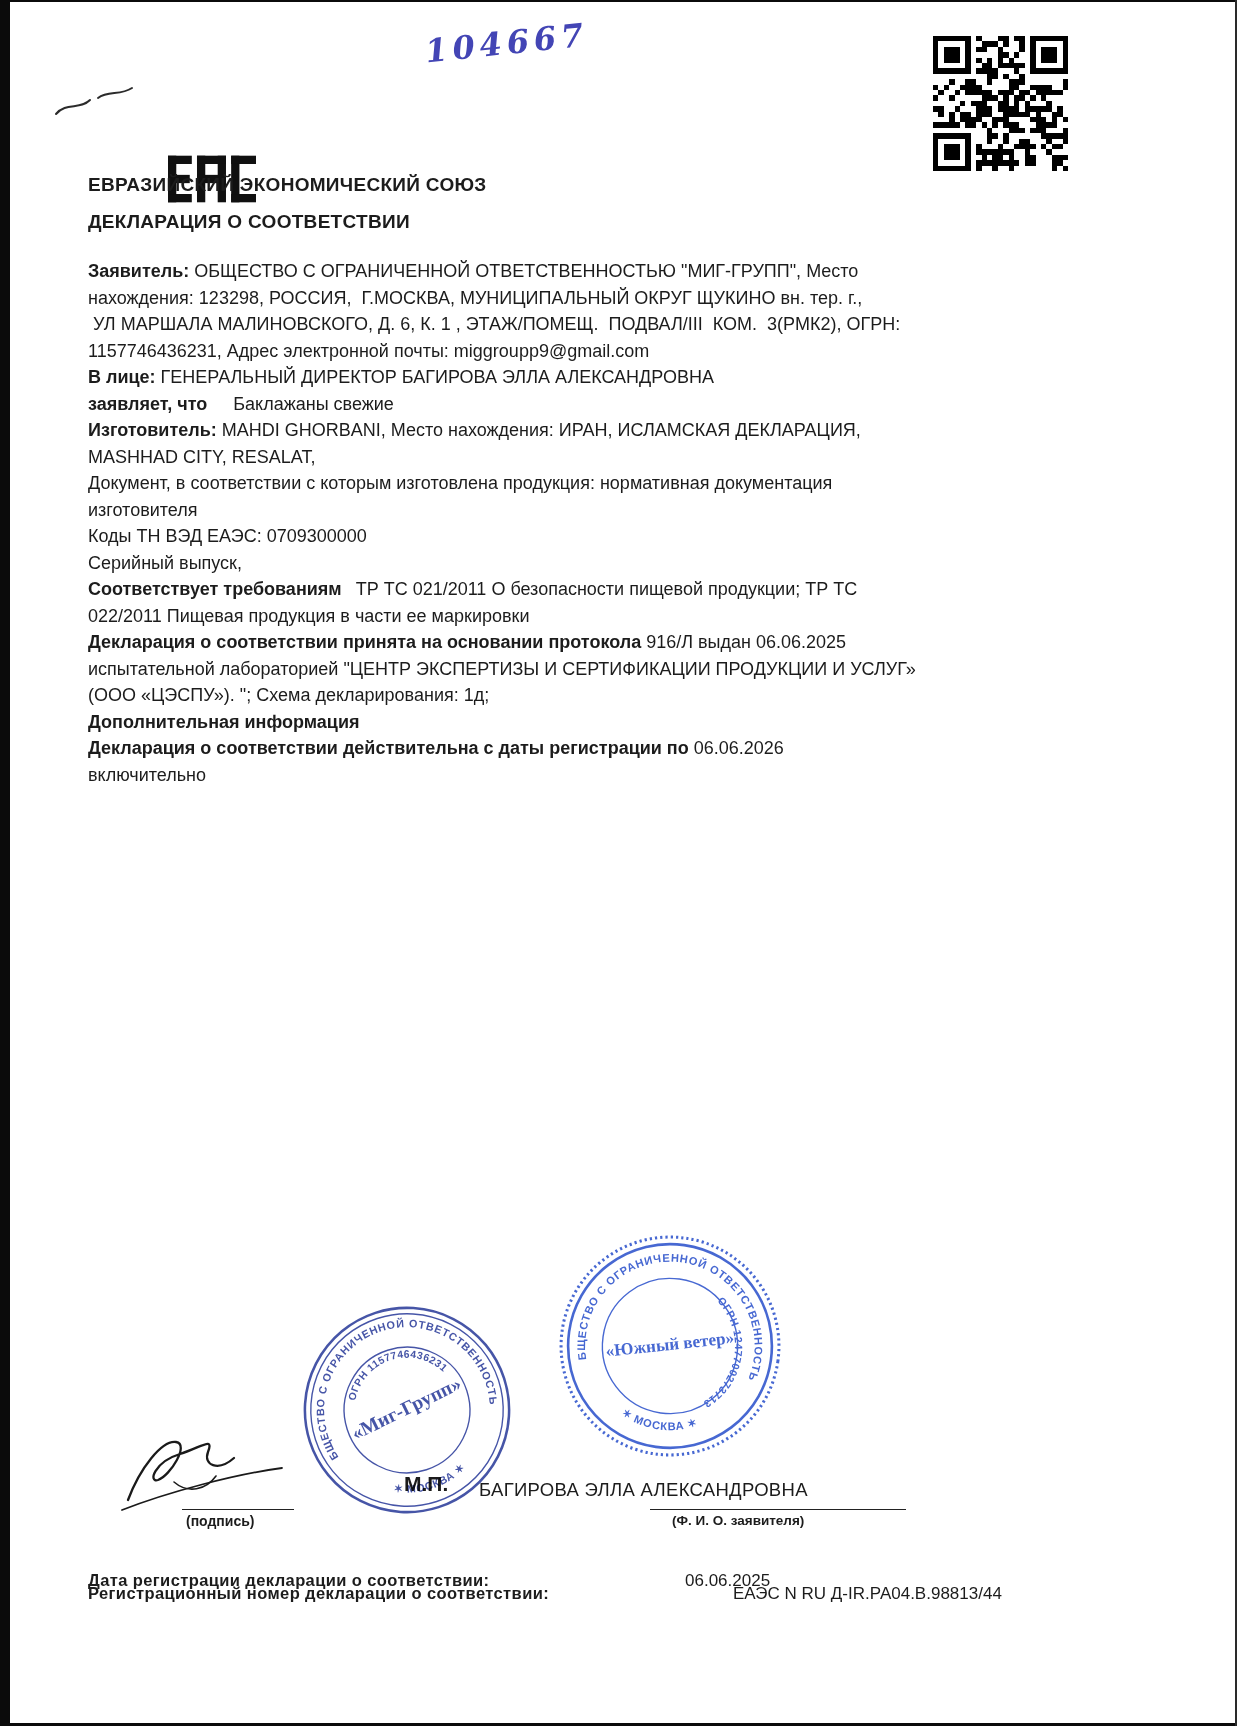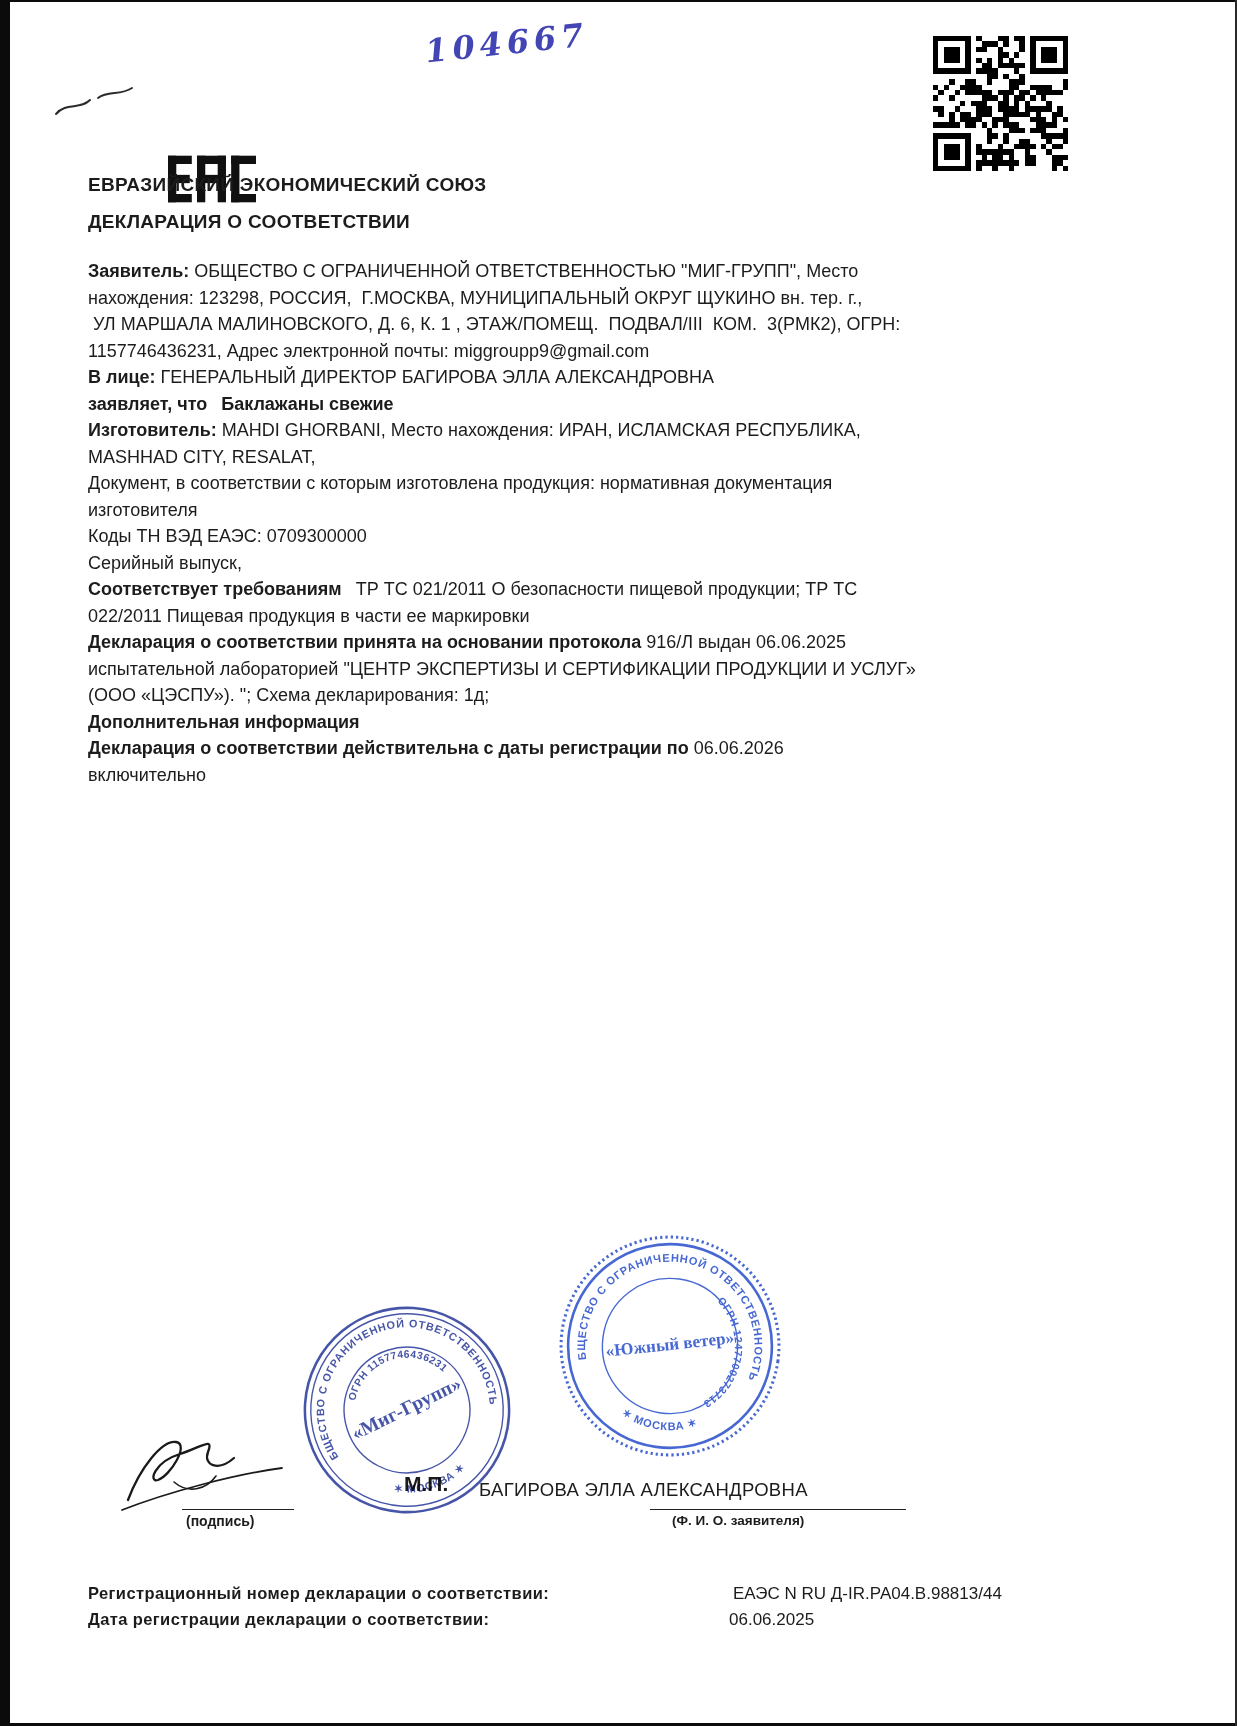"Баклажаны свежие" .gap1 { font-weight: bold -> none; margin-left: 14px -> 26px }
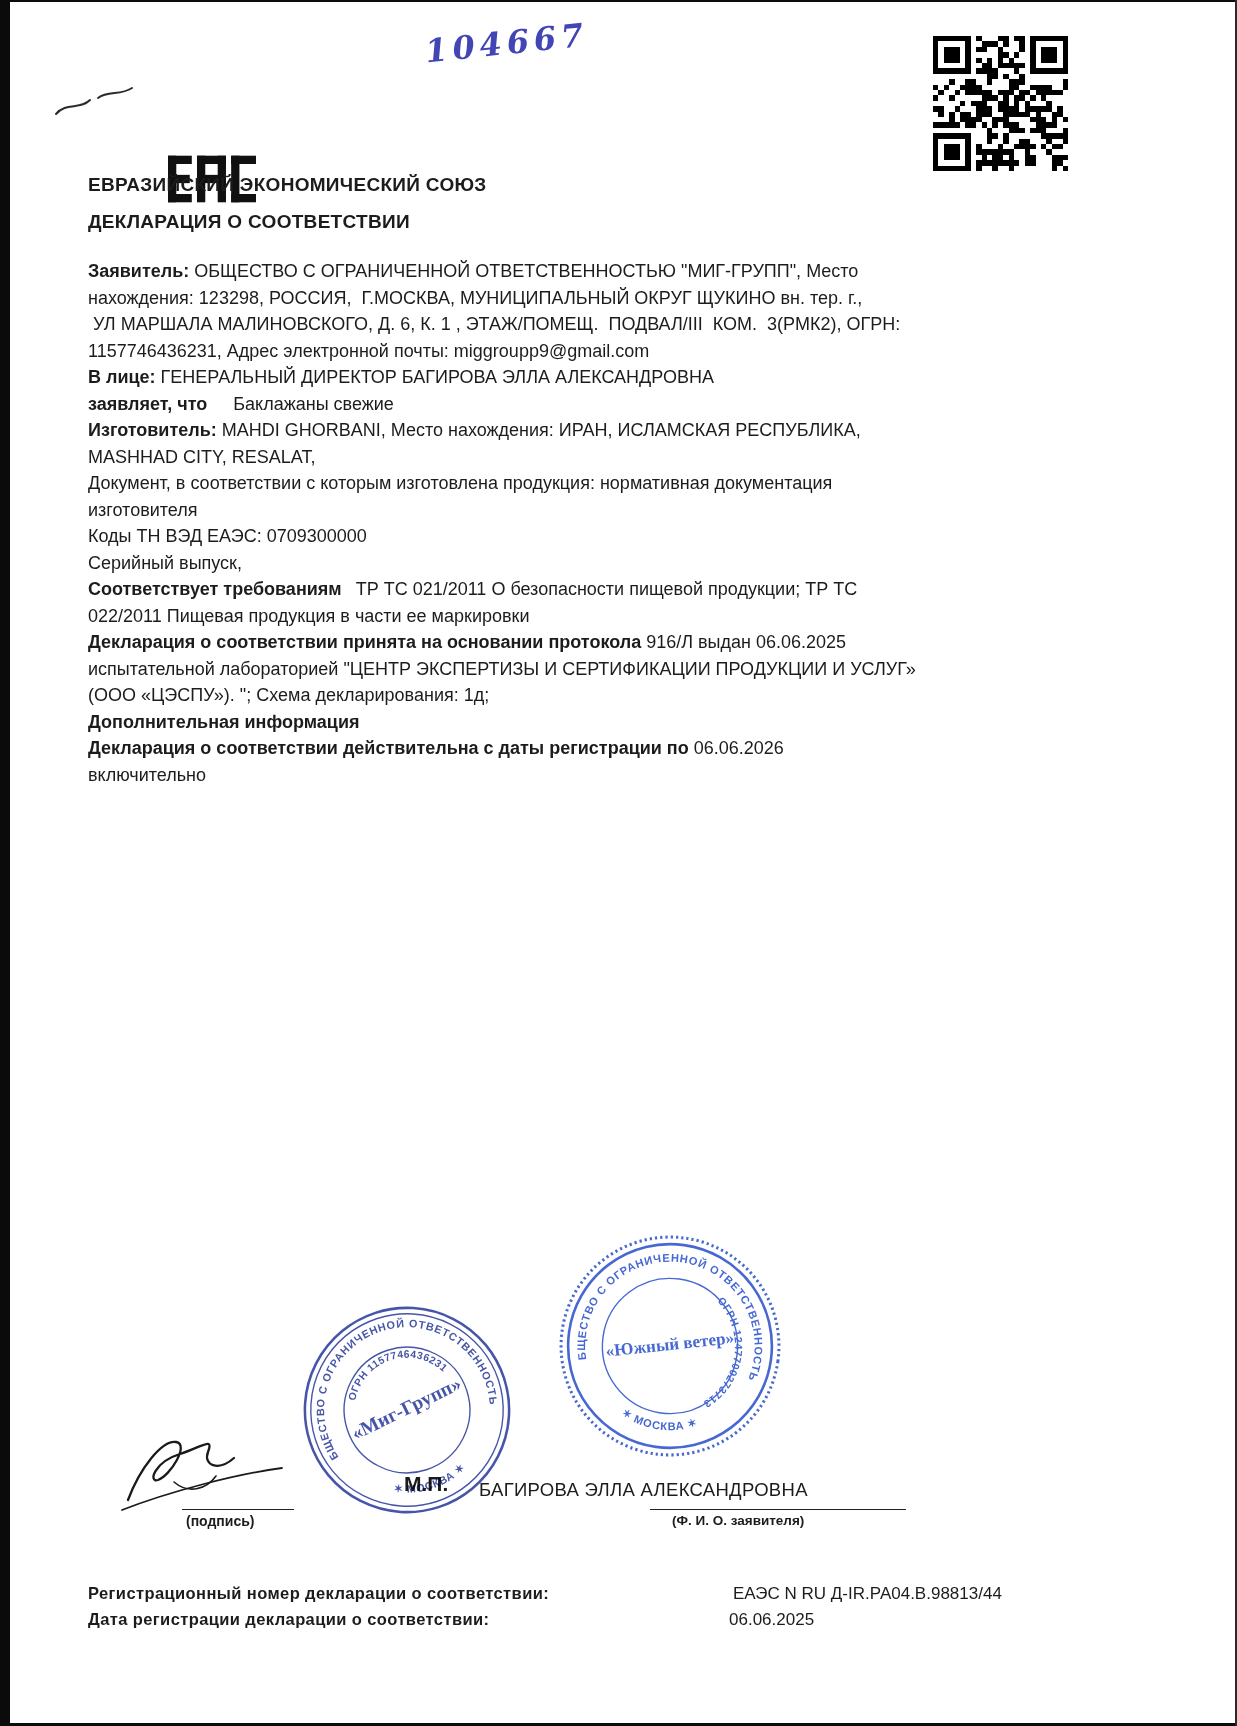"MAHDI GHORBANI, Место нахождения: ИРАН," span { text: РЕСПУБЛИКА -> ДЕКЛАРАЦИЯ }
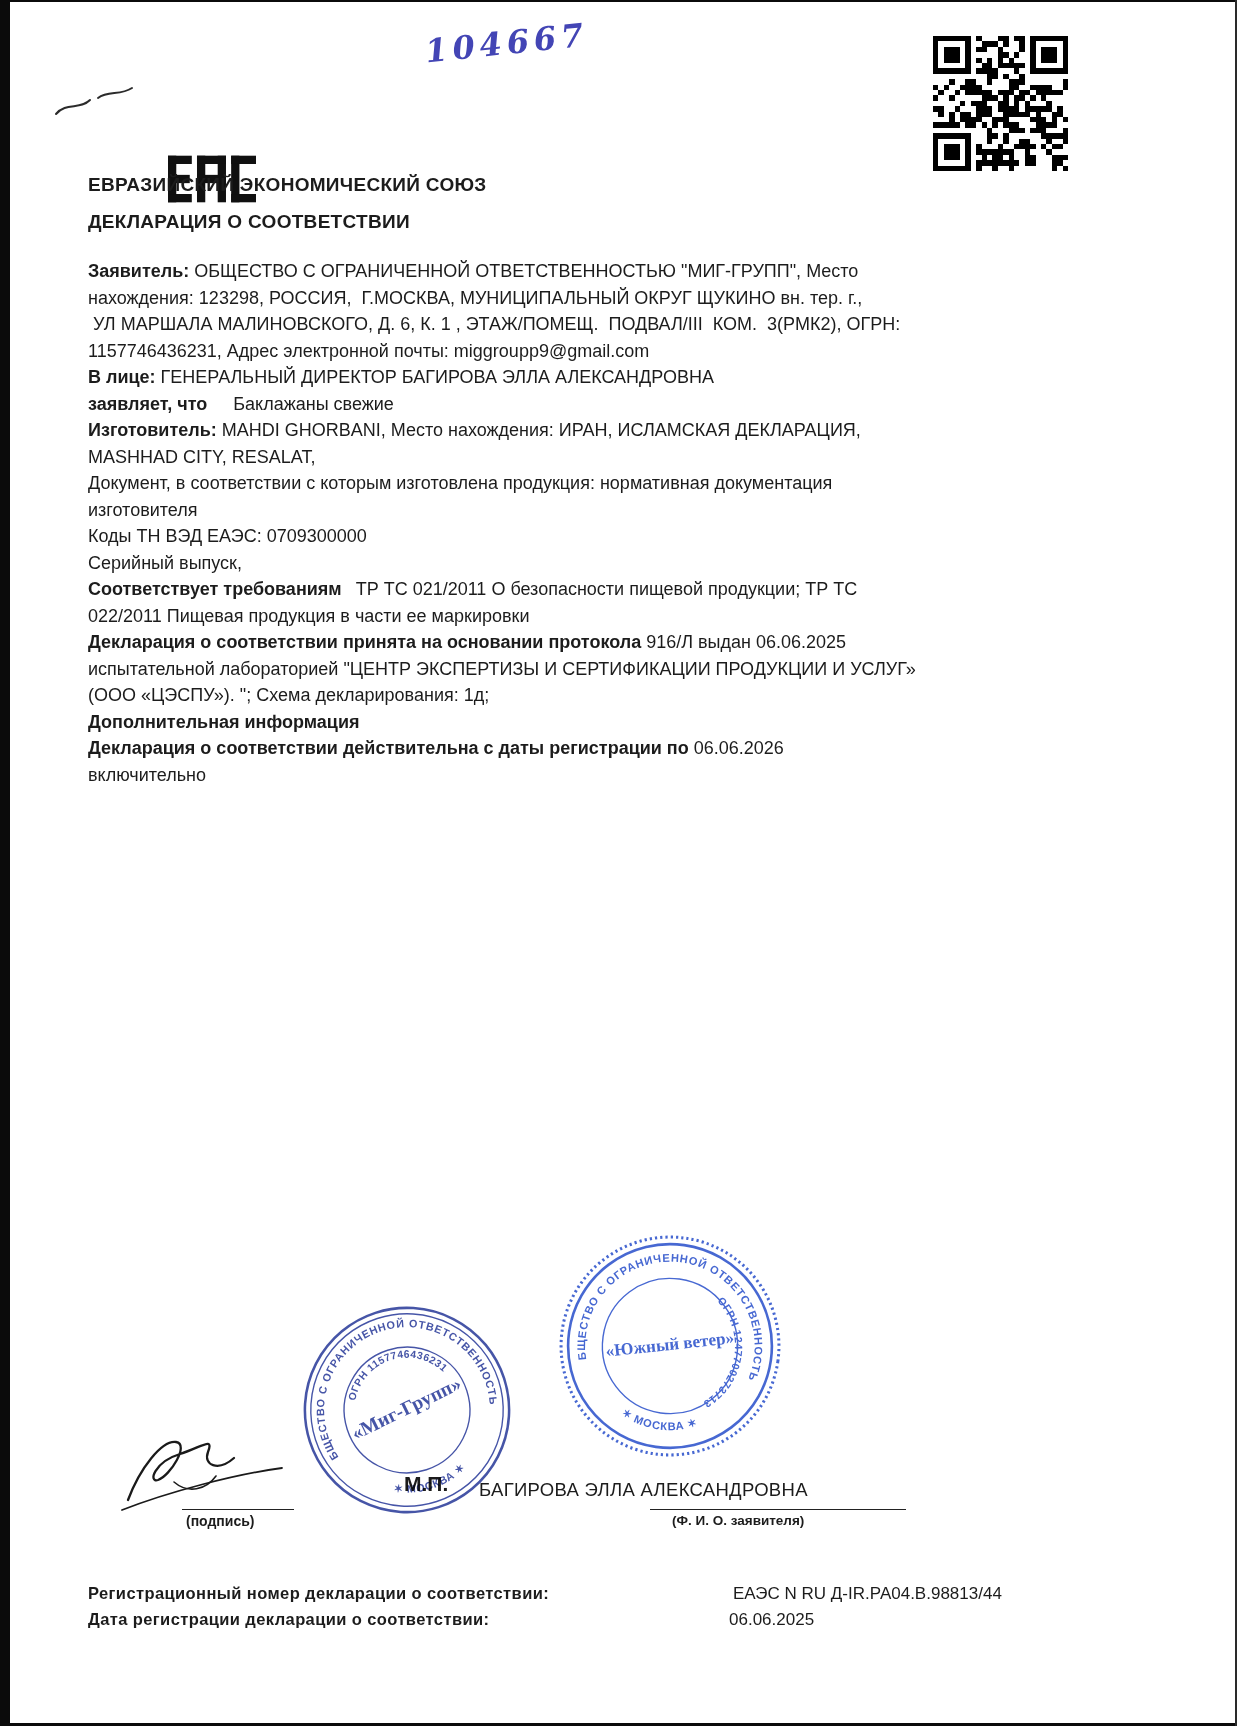"Дата регистрации декларации о" .reg-row.date { gap: 44px -> none; top: 1610px -> 1571px }
